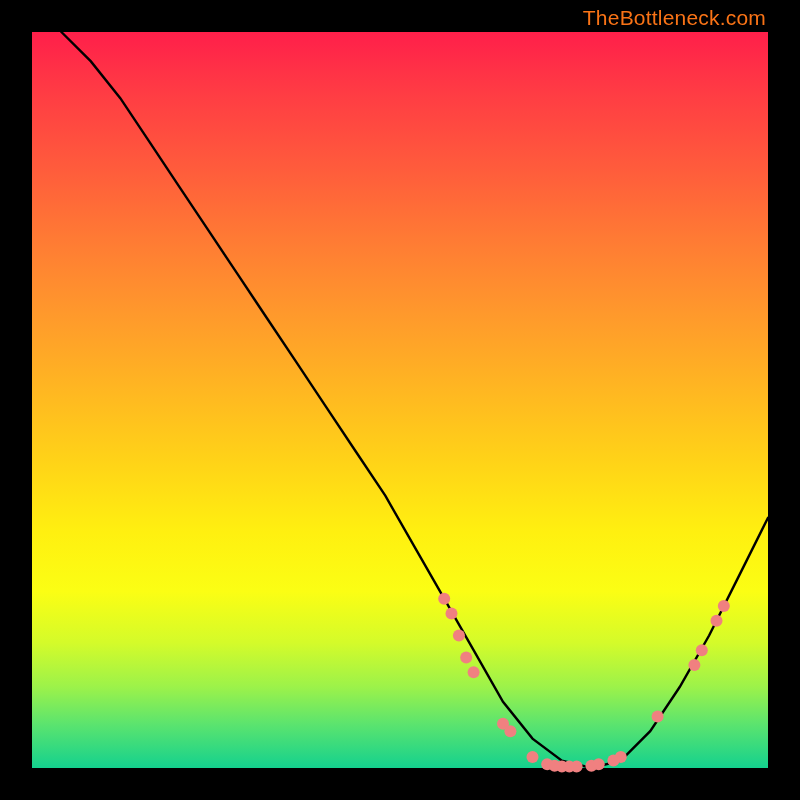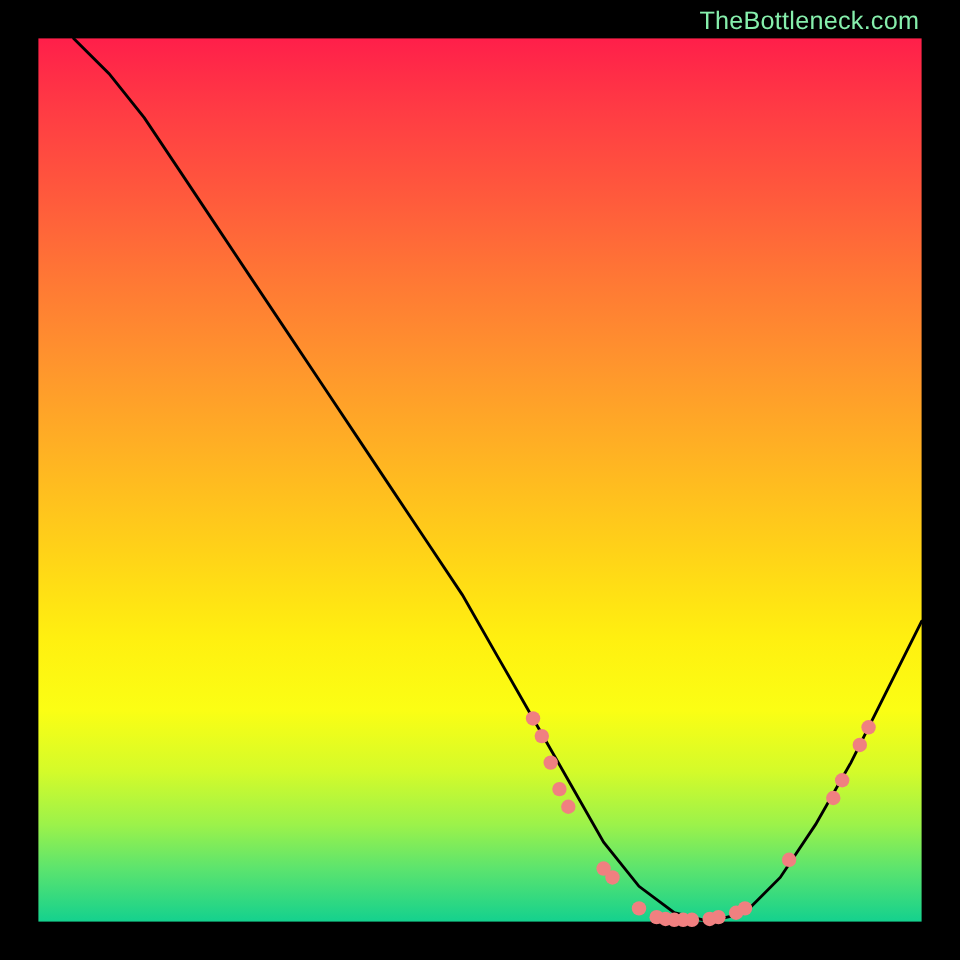"TheBottleneck.com" .watermark { color: #86efac -> #f97316 }
